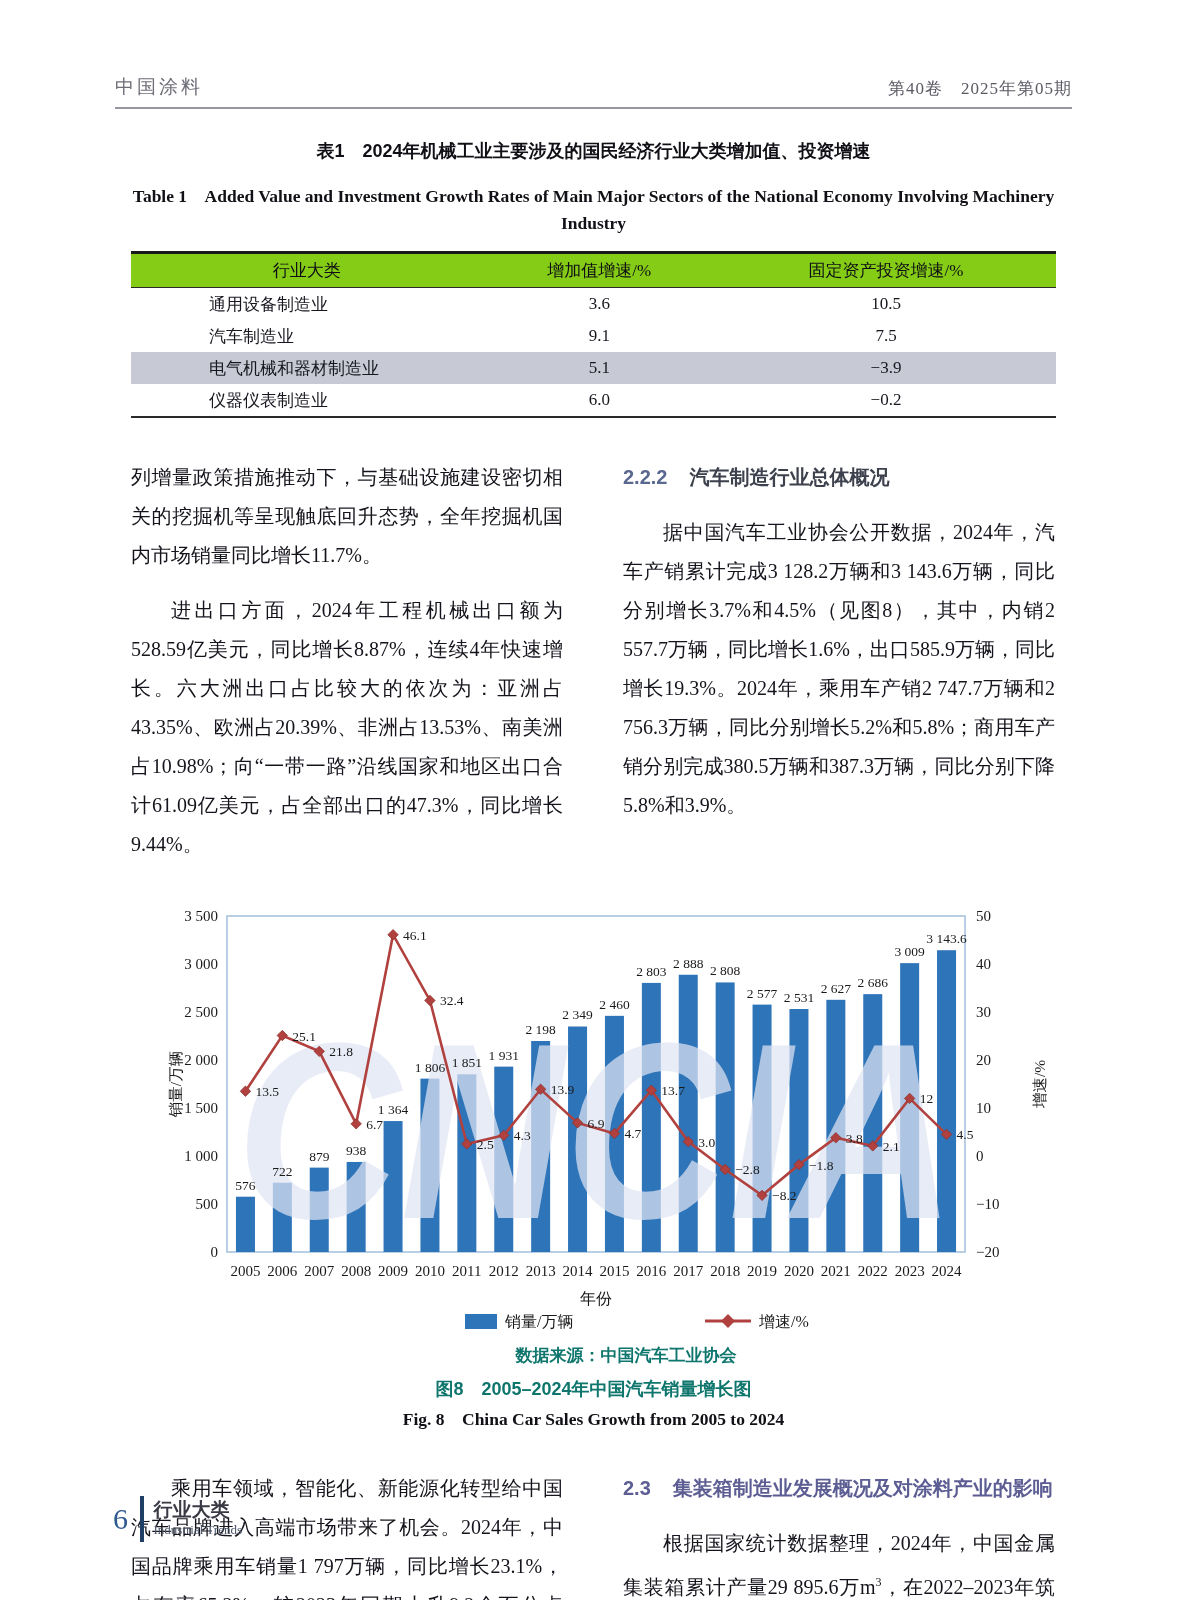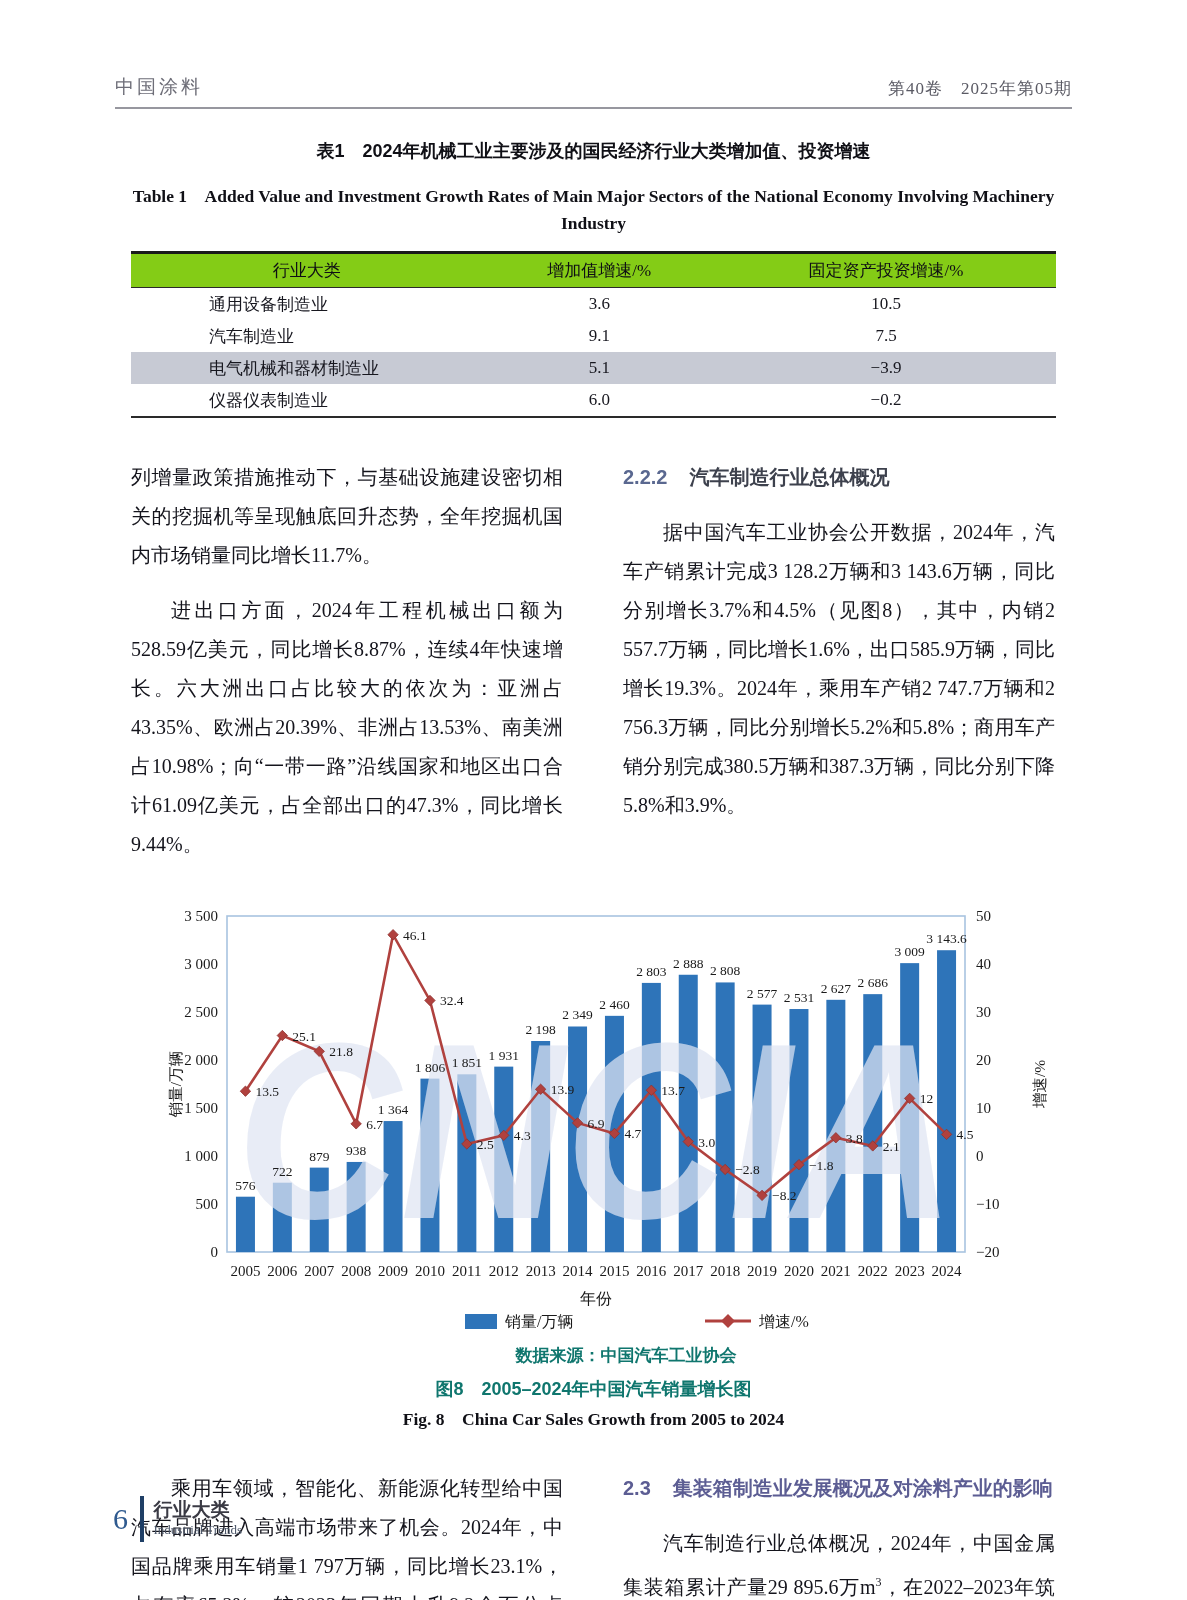"汽车制造行业总体概况，2024年，中国金属集装箱累计产量29 895.6万m" span { text: 汽车制造行业总体概况 -> 根据国家统计数据整理 }
